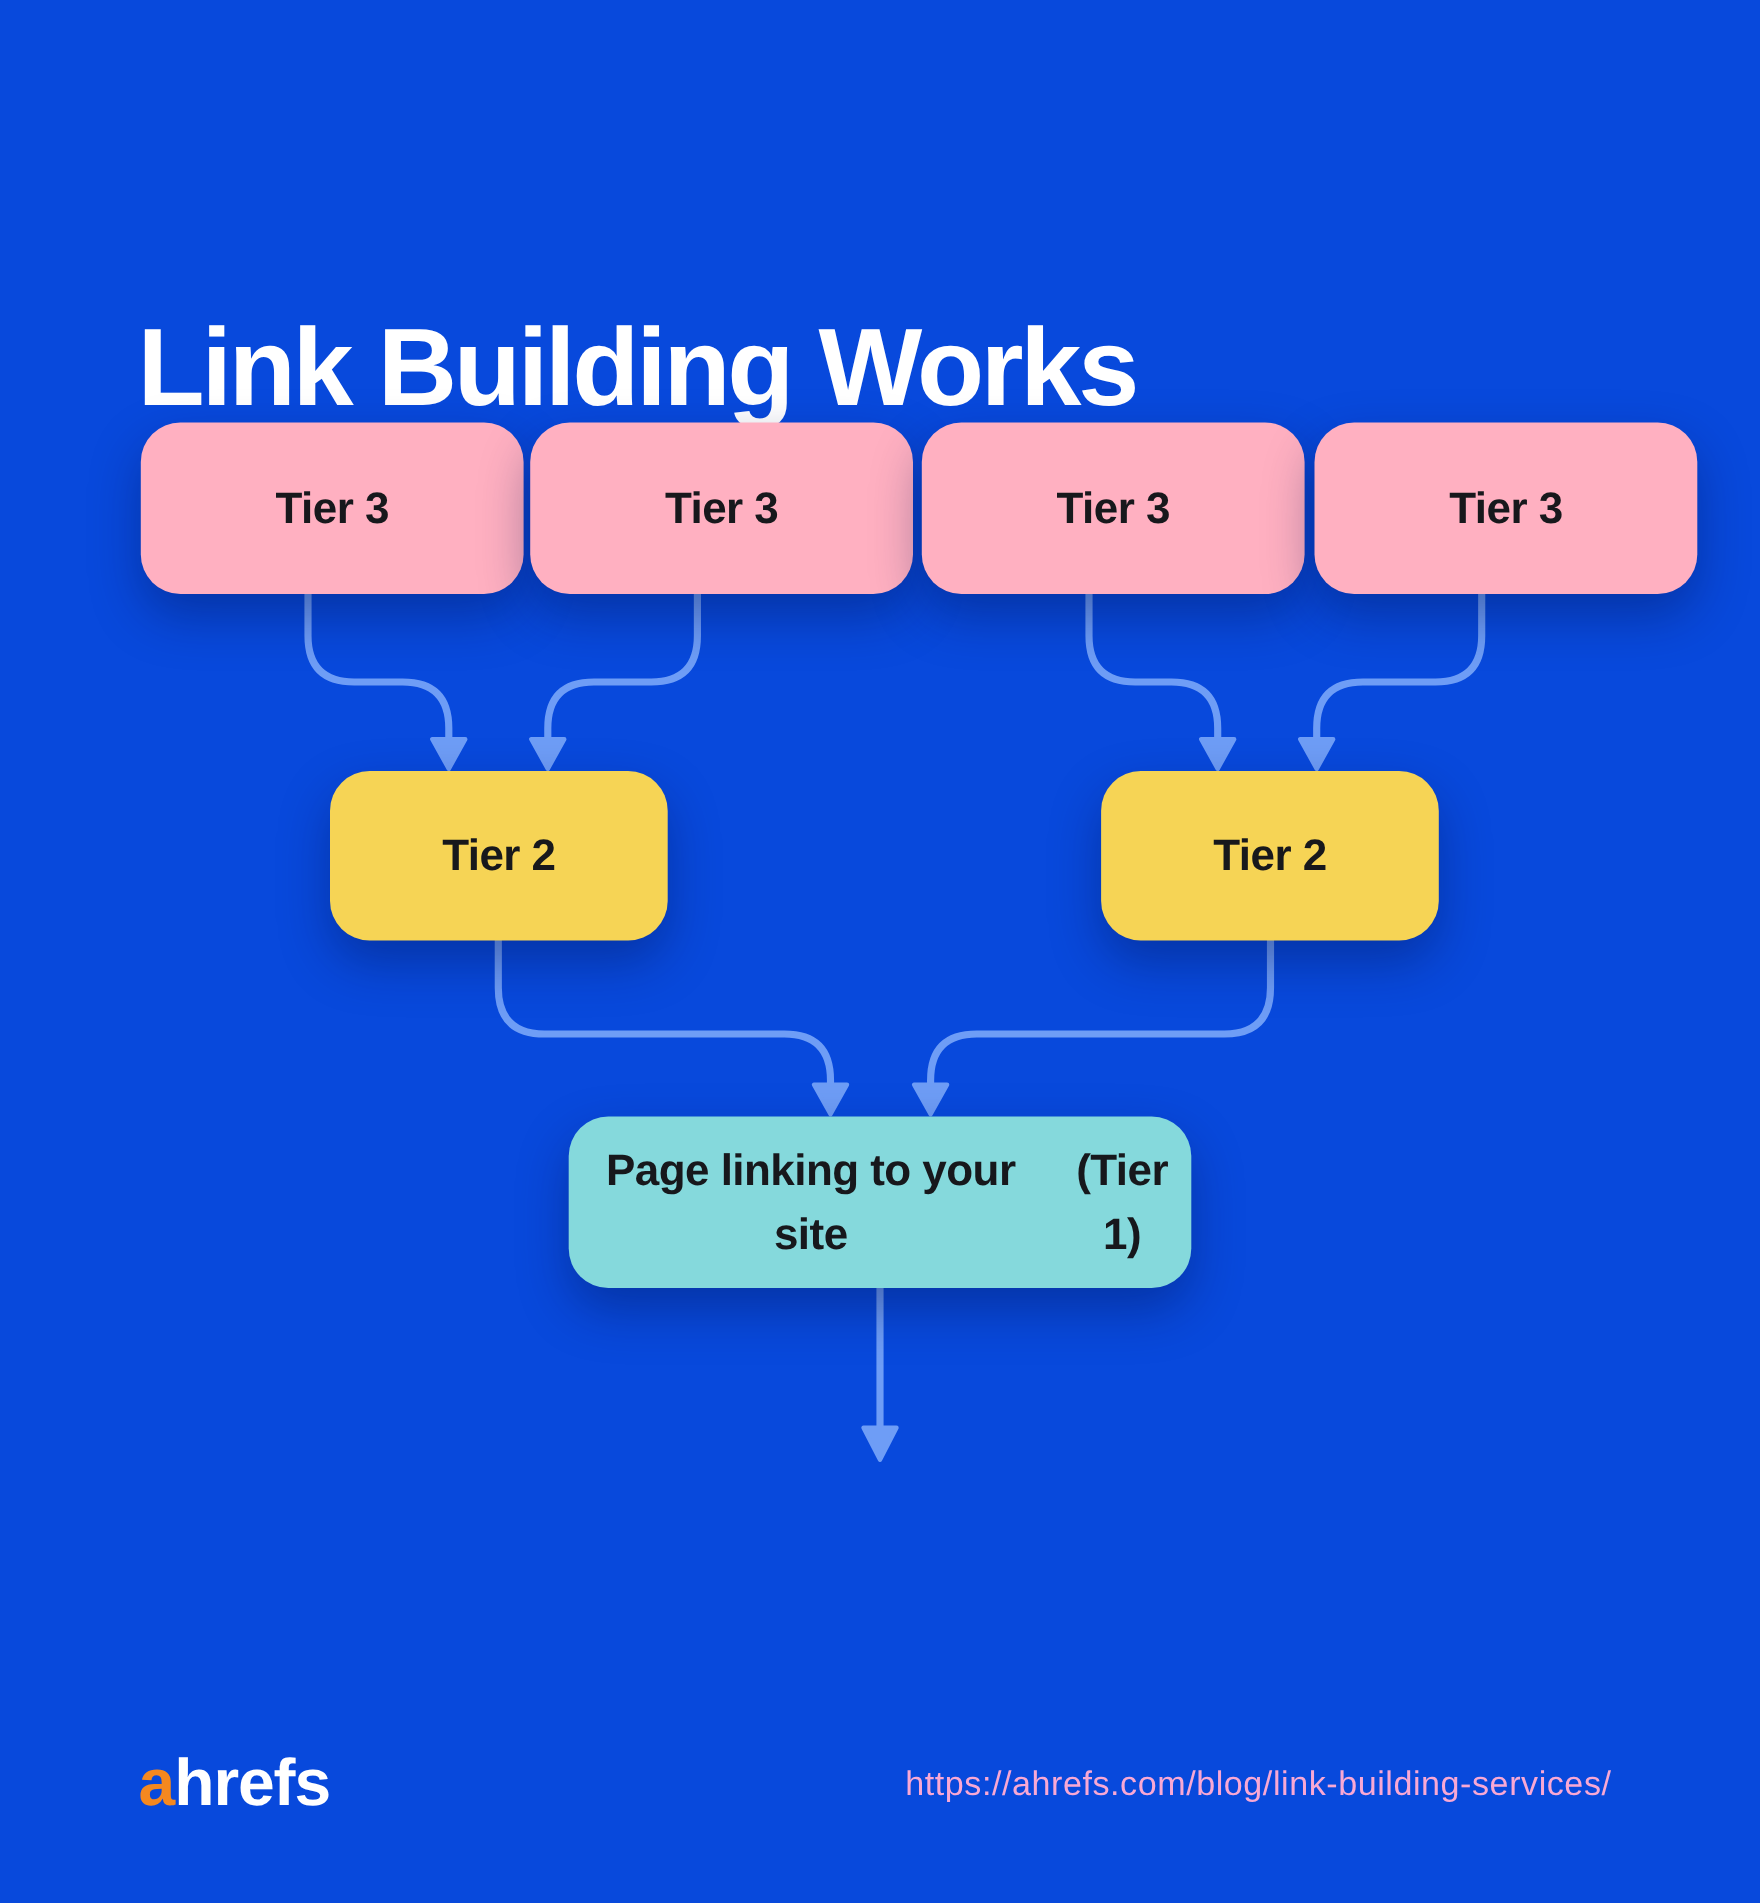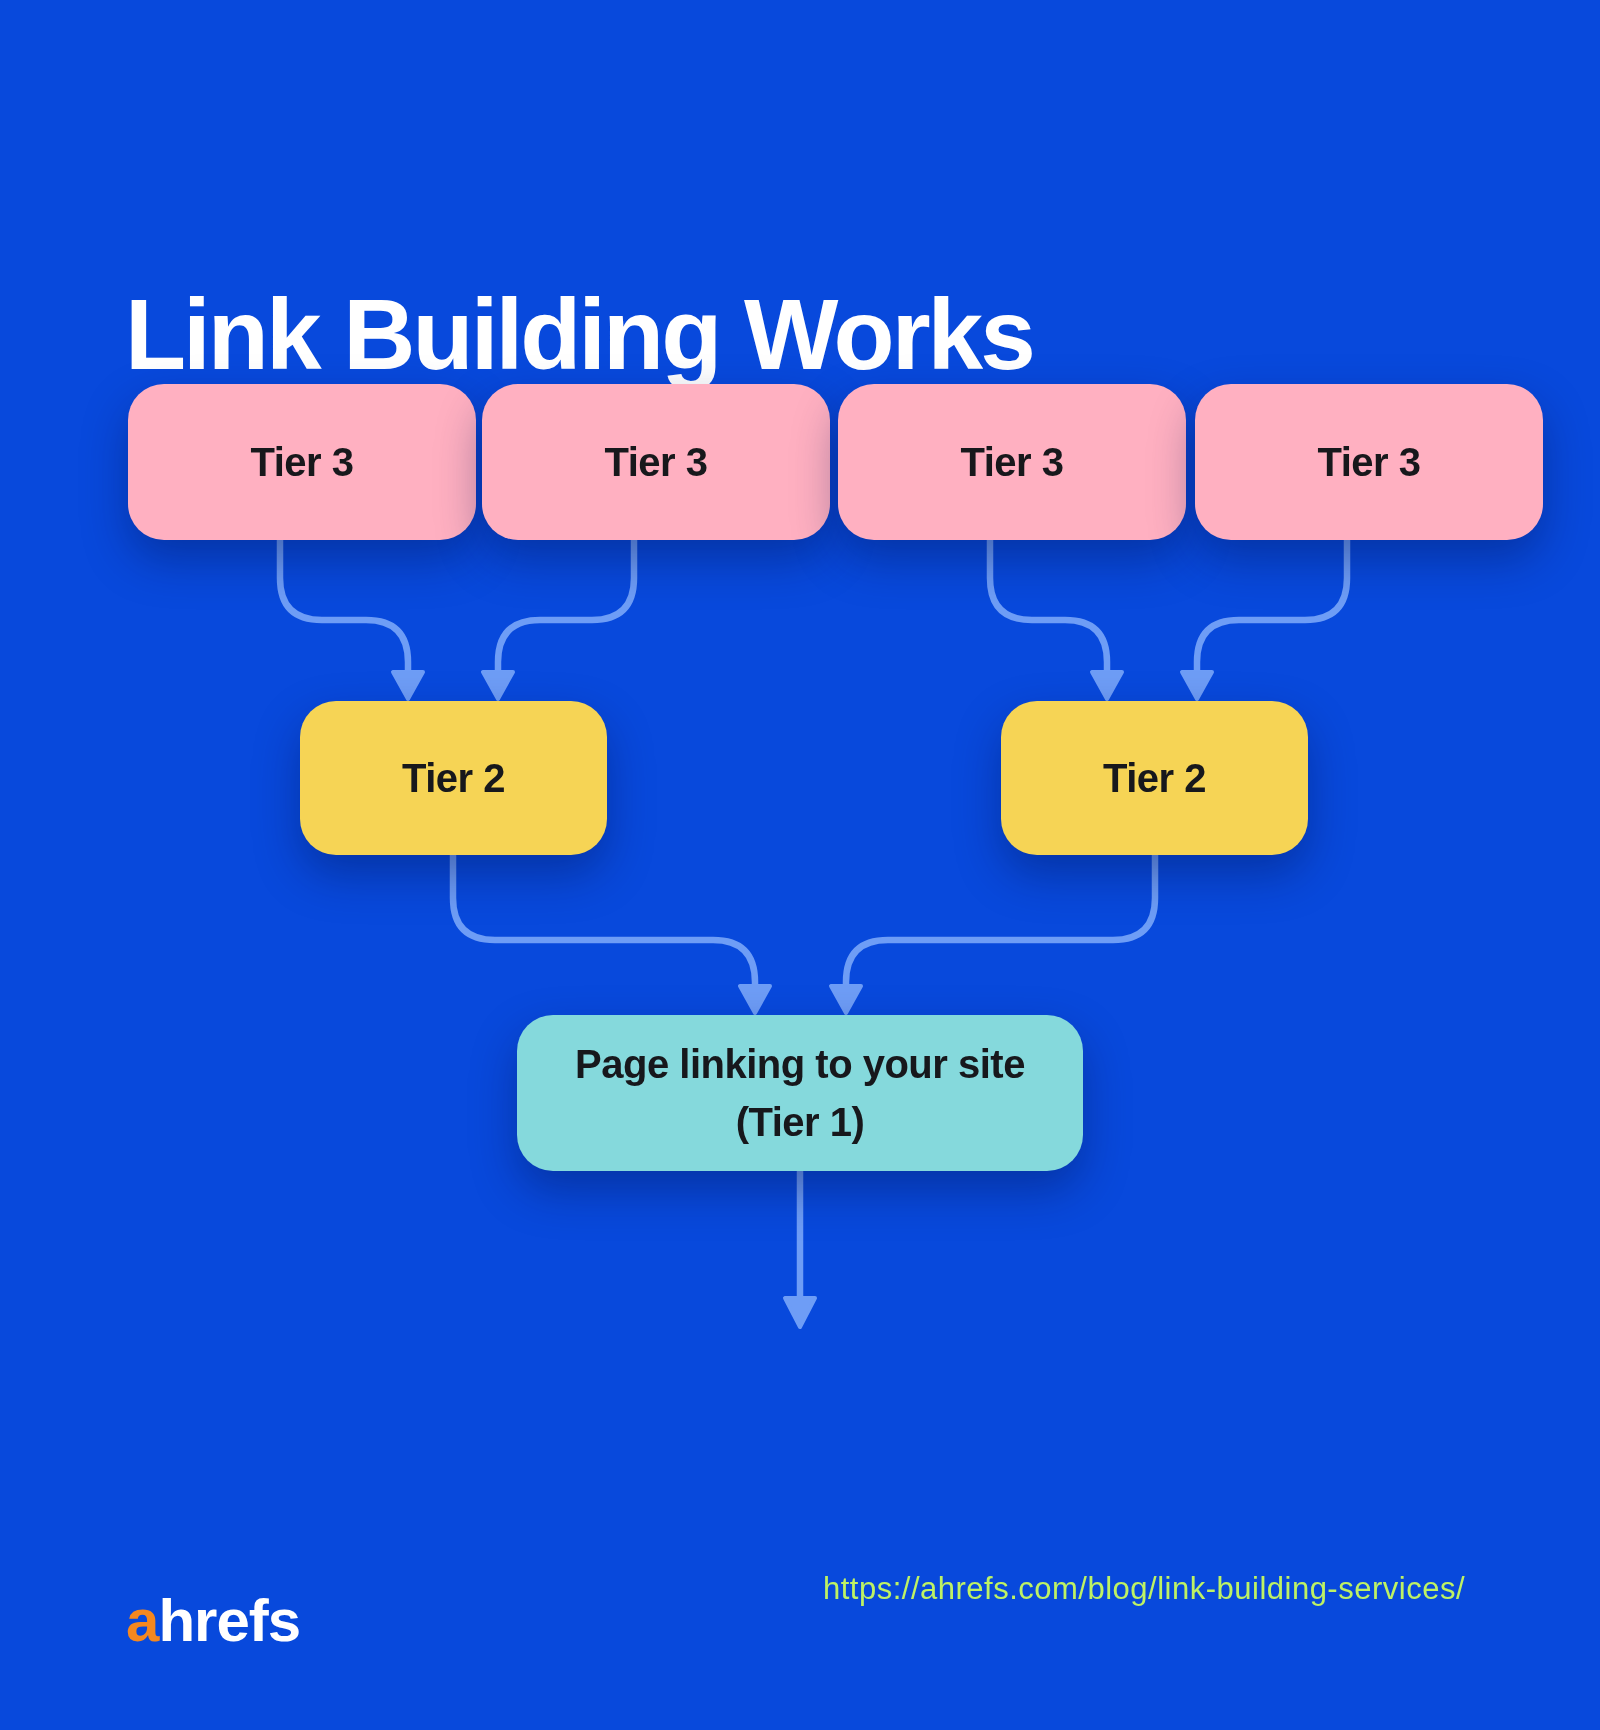"Page linking to your site" .node.tier1 { flex-direction: column -> row }
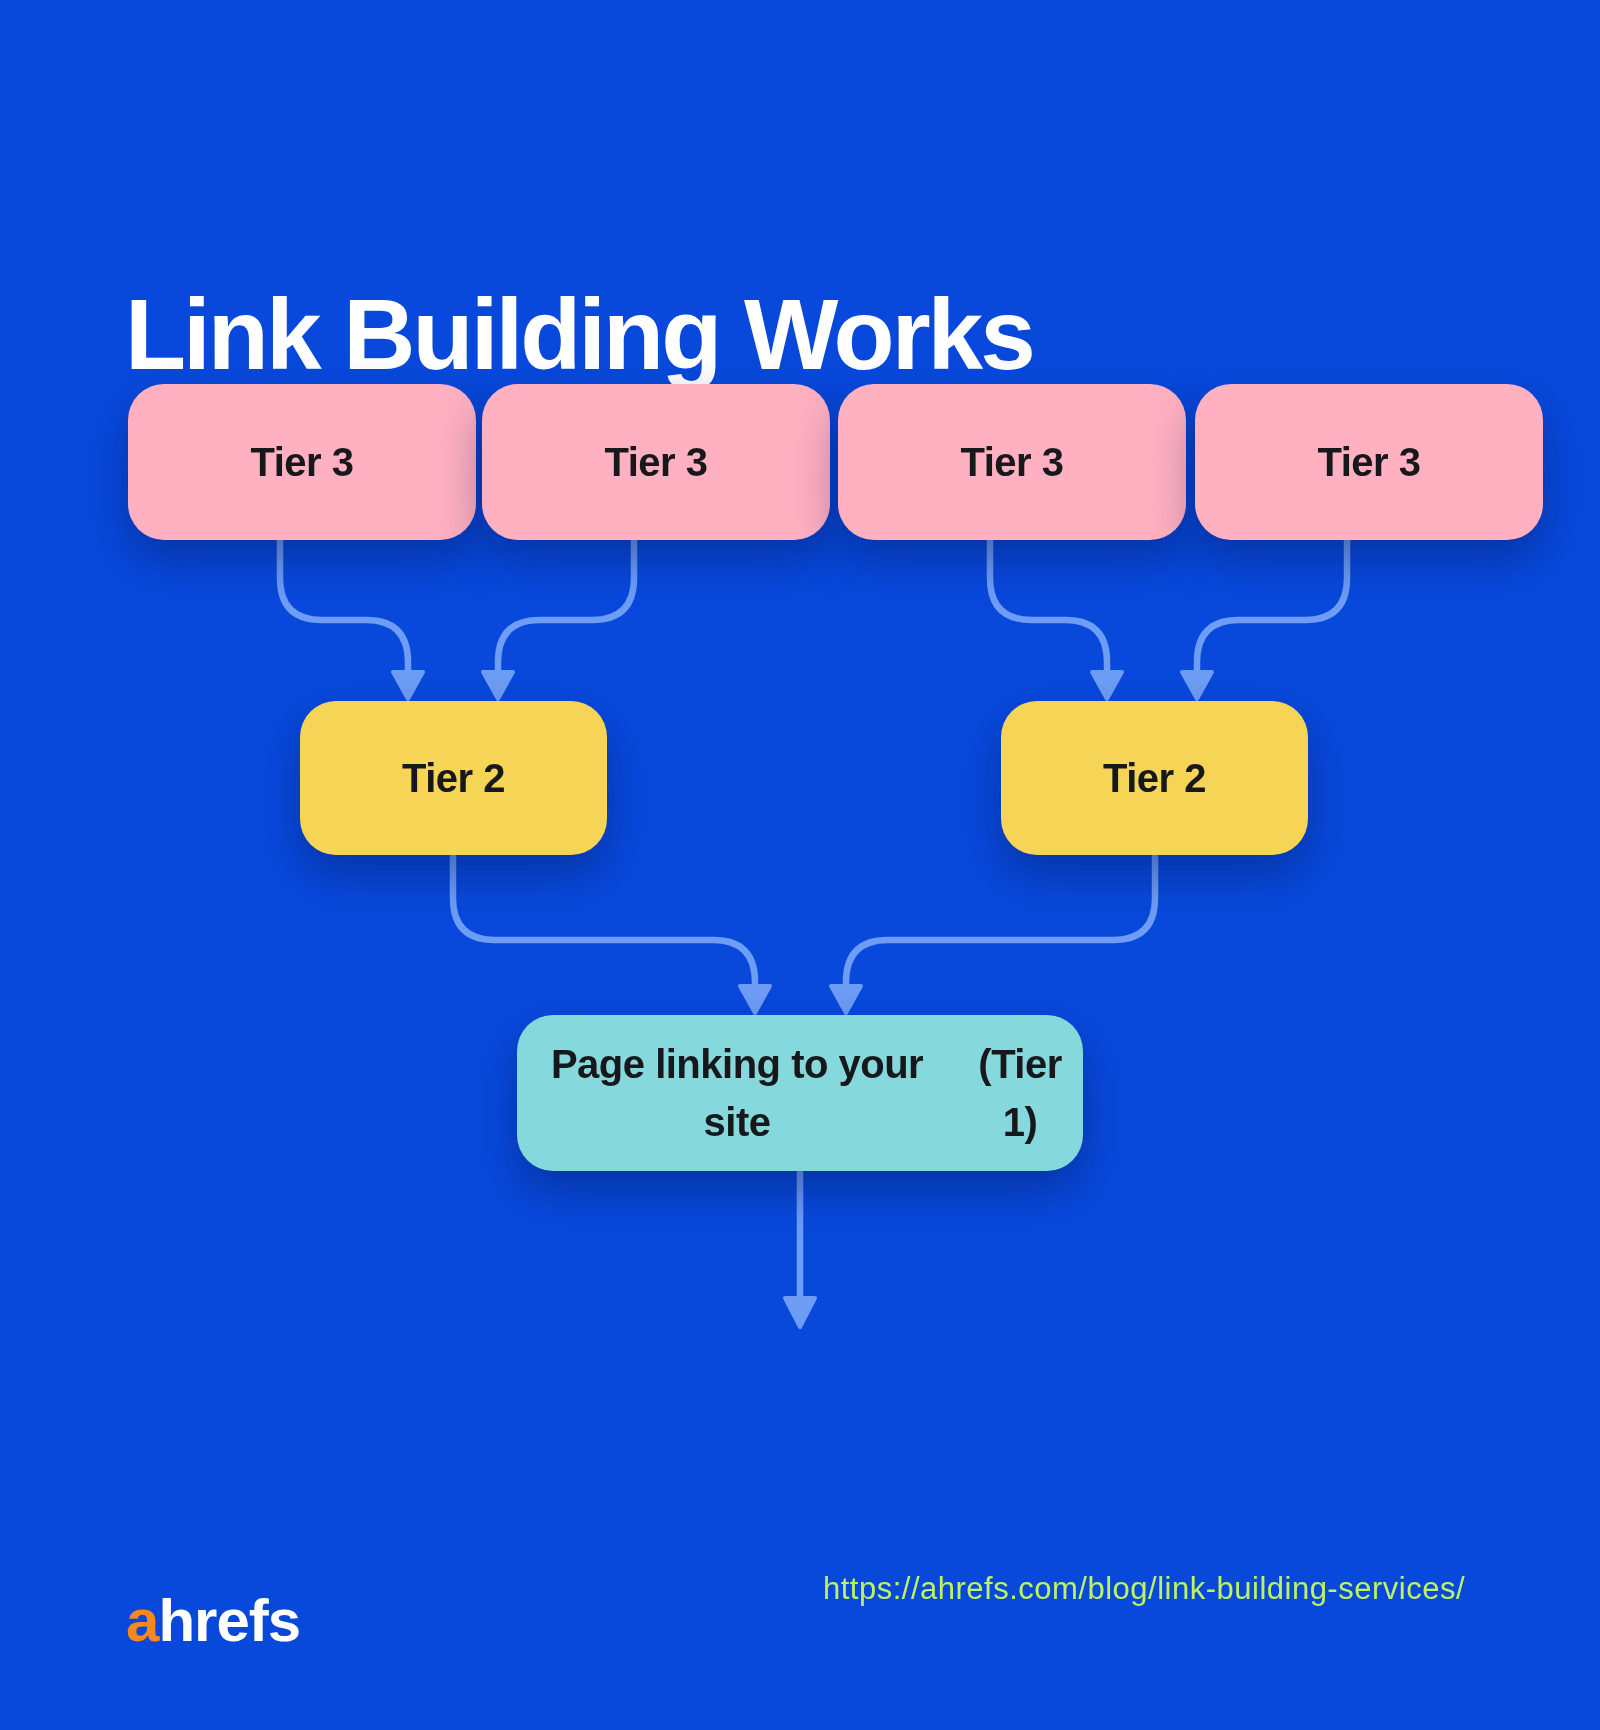"https://ahrefs.com/blog/link-building-se" .footer-url { color: #bef264 -> #f9a8d4; top: 1571px -> 1604px }
